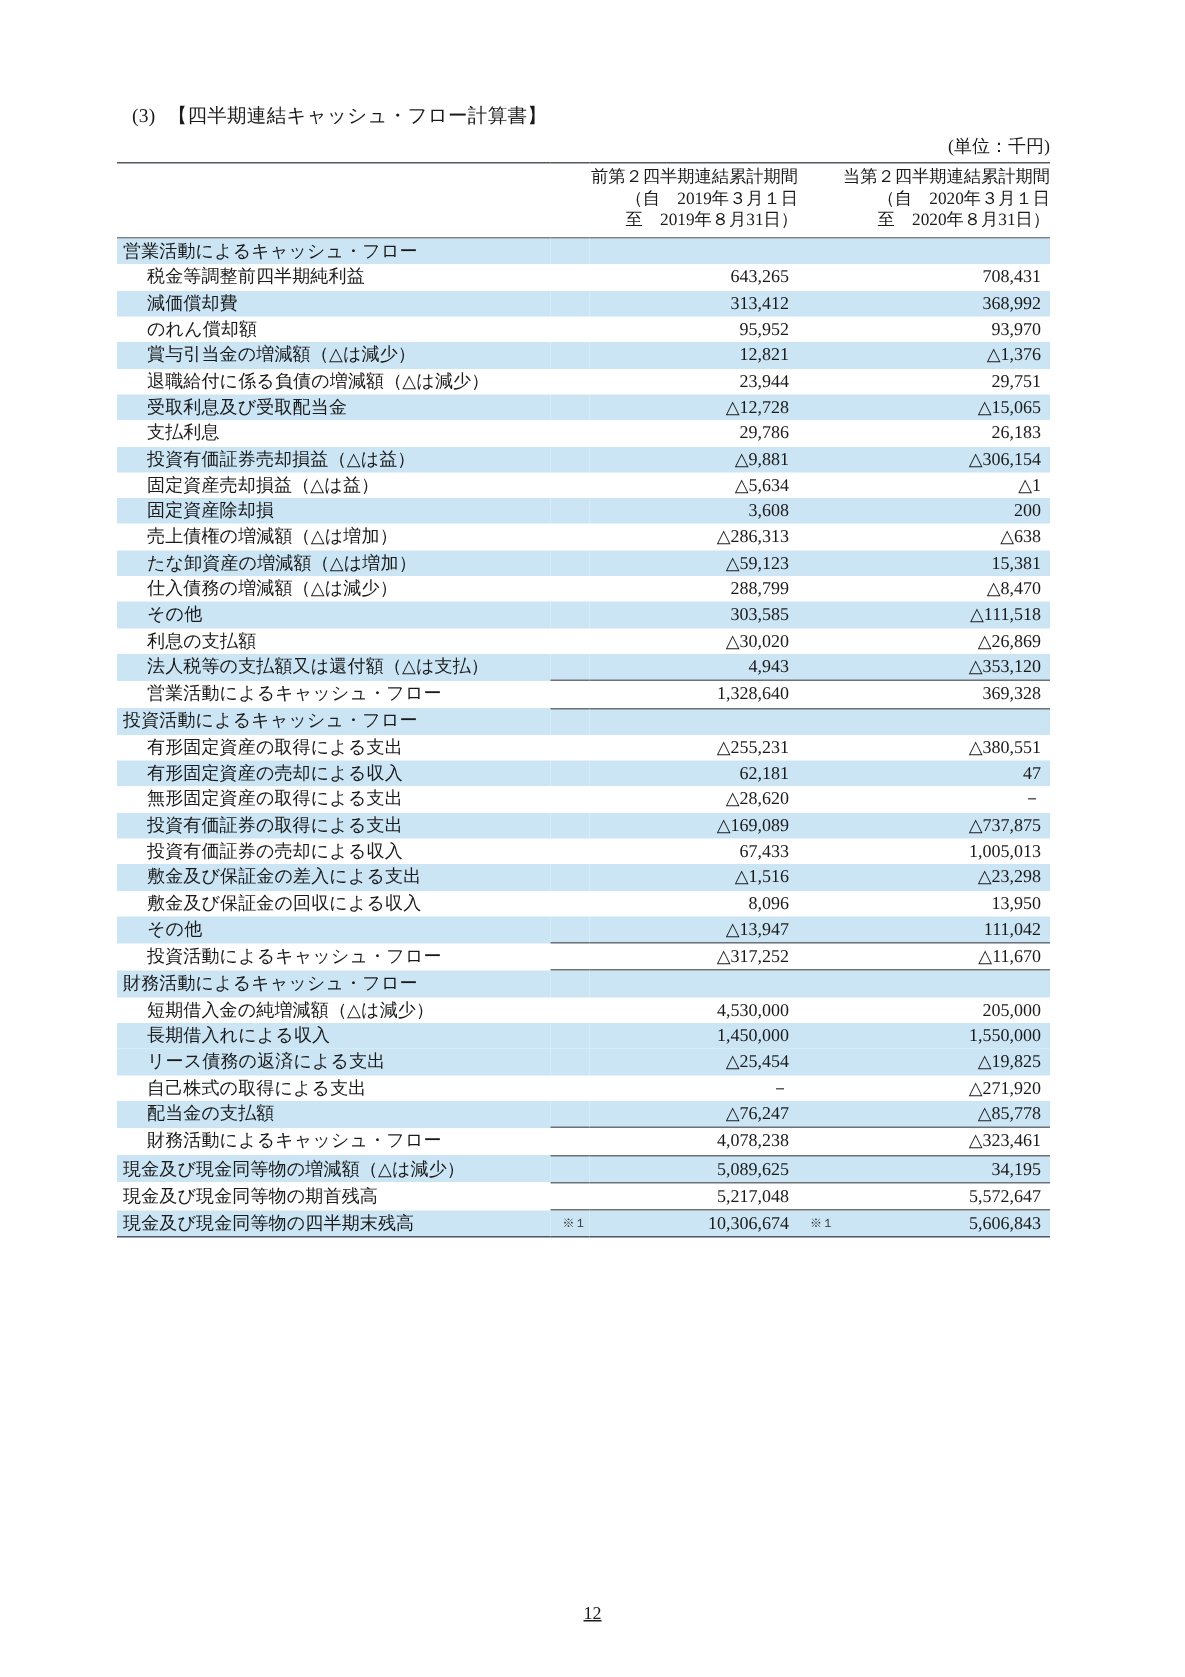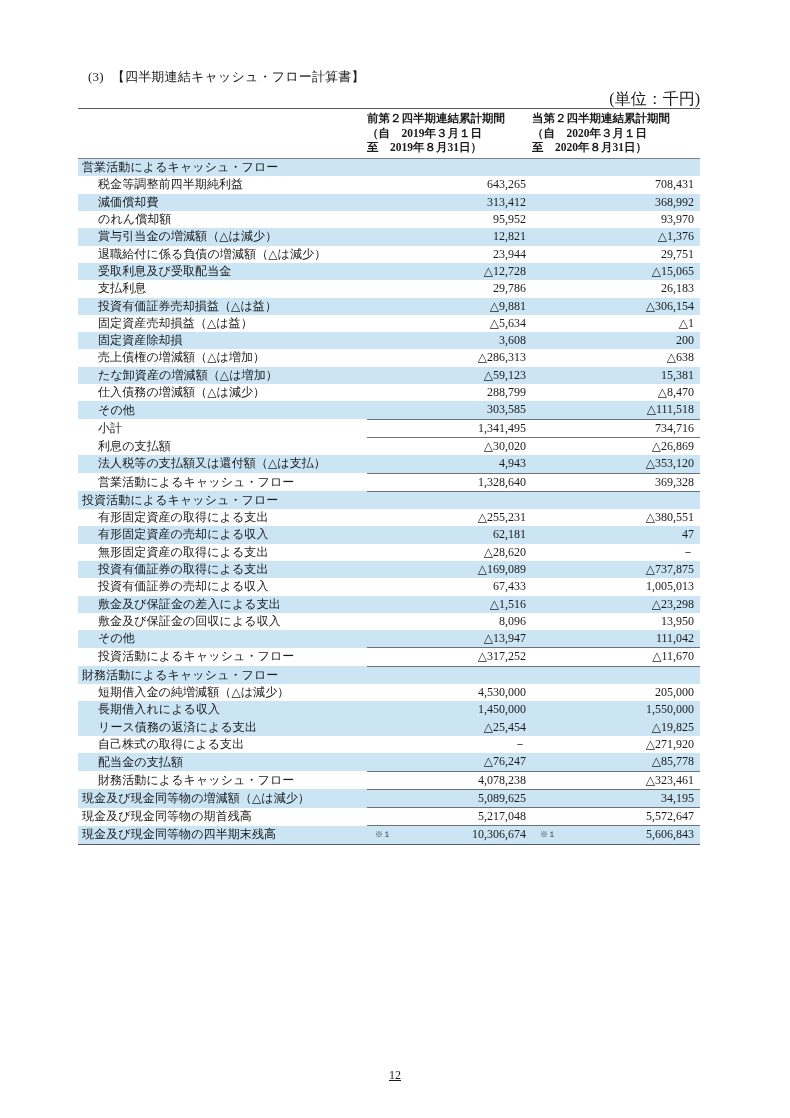"(単位：千円)" .unit-note { font-size: 16px -> 12px }
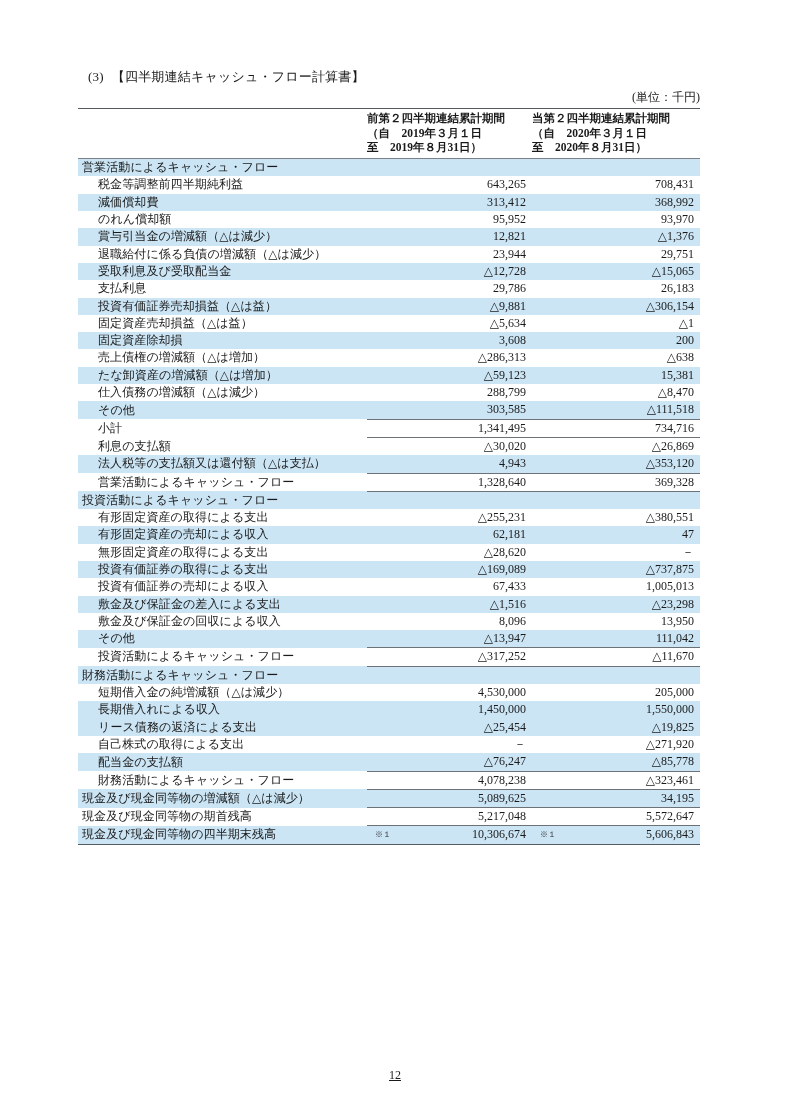"前第２四半期連結累計期間" .hdr-period { font-weight: bold -> none; text-align: left -> right }
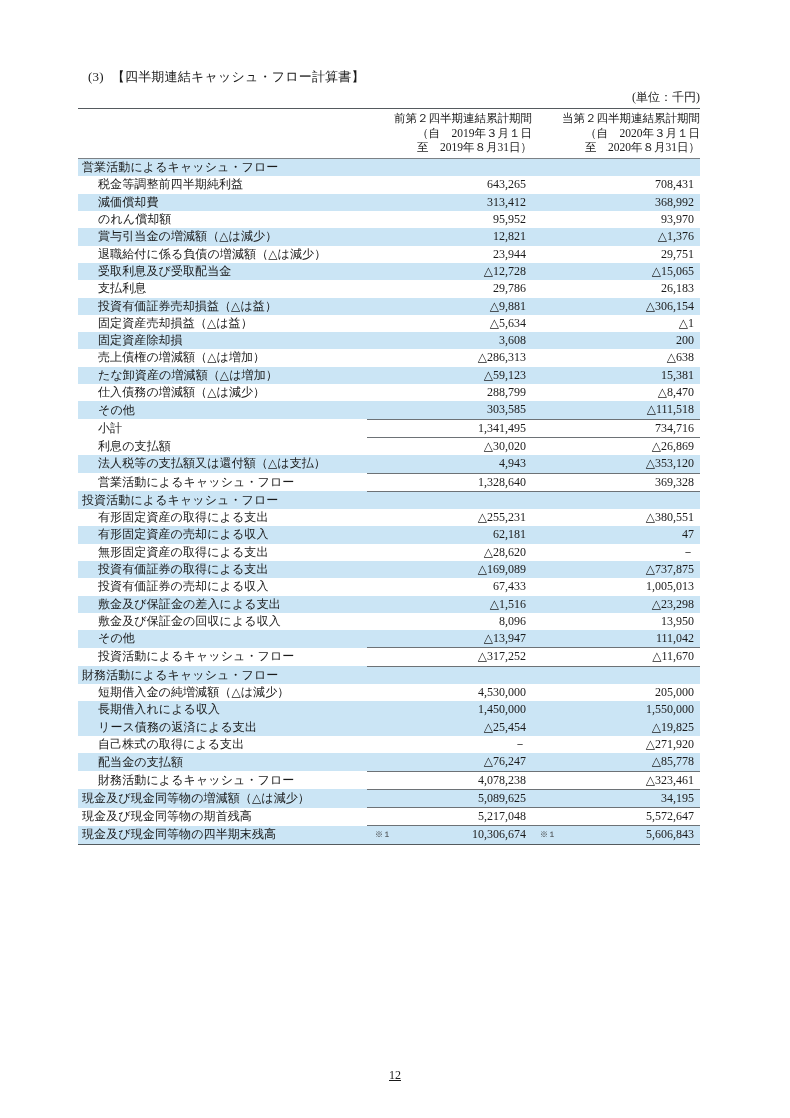"小計" tr.rule-above { html: <tr> <td>小計</td> <td></td> <td>1,341,495</td> <td></td> <td>734,716</td> </tr> -> none }
